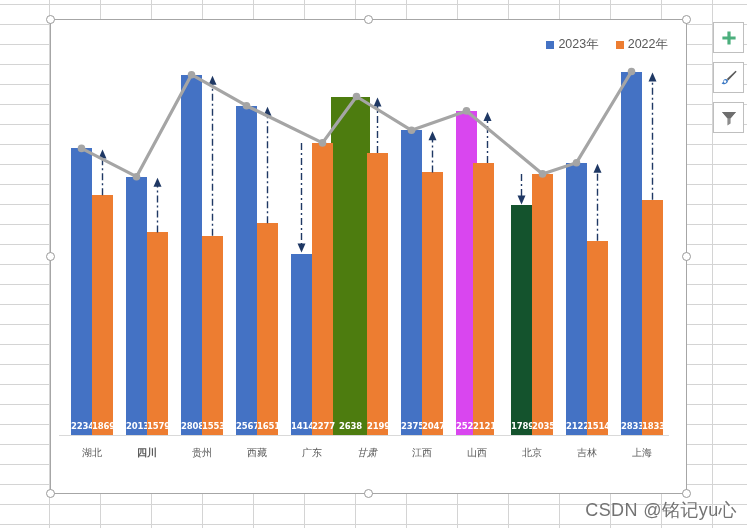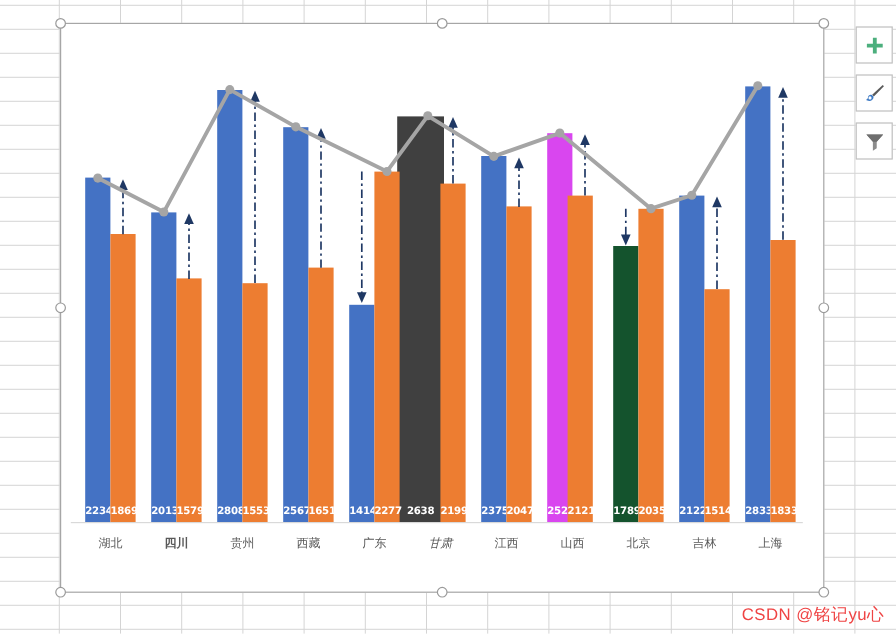"2023年" div { html: none -> <div> <div> <span></span> <span>2023年</span> </div> <div> <span></span> <span>2022年</span> </div> </div> }
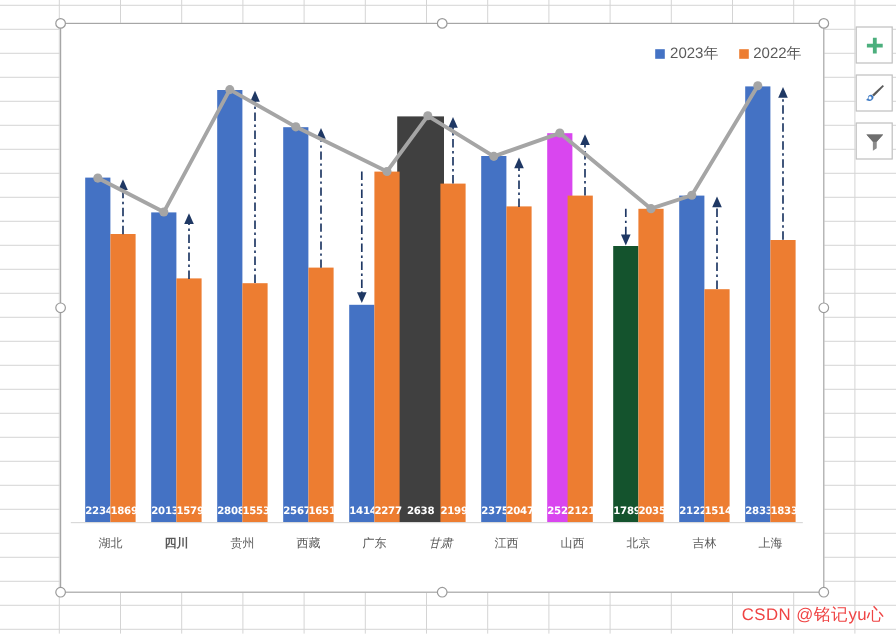"2638" div.bar { background: #404040 -> #4d7c0f }
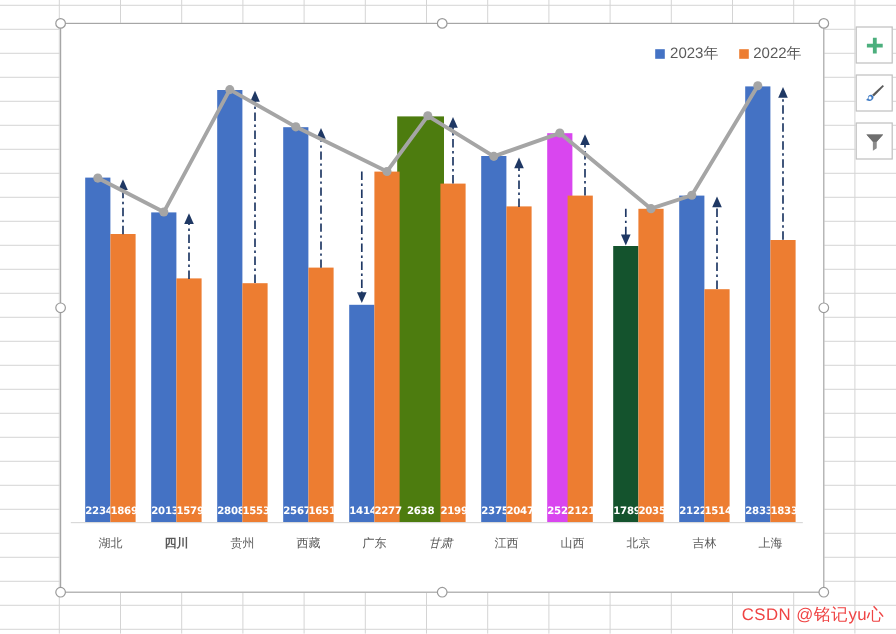"CSDN @铭记yu心" #watermark { color: #ef4444 -> #737373; font-size: 14px -> 18px }
